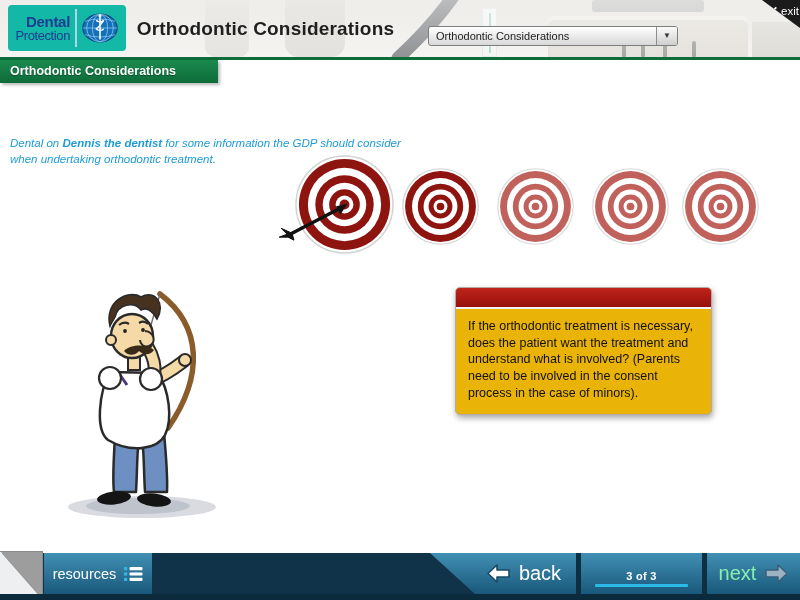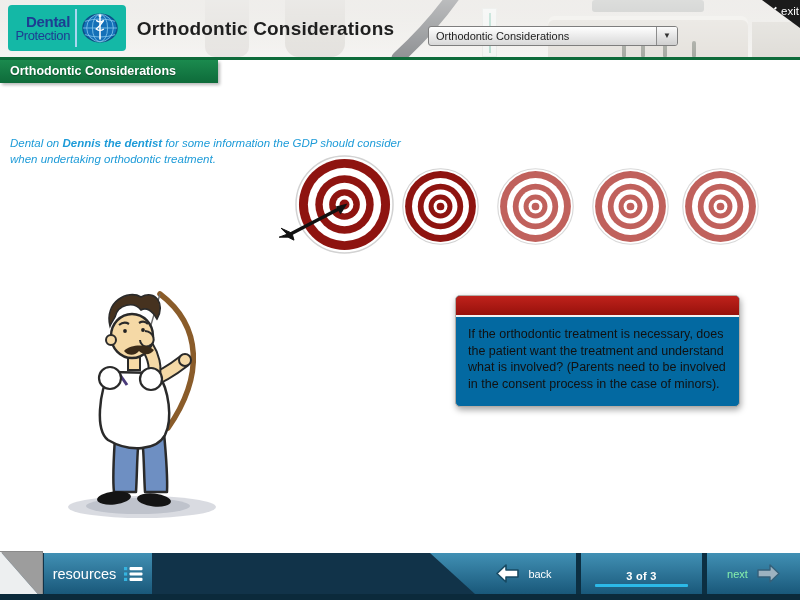"If the orthodontic treatment is" .callout { background: #0369a1 -> #eab308; margin-top: 8px -> none; width: 285px -> 257px }
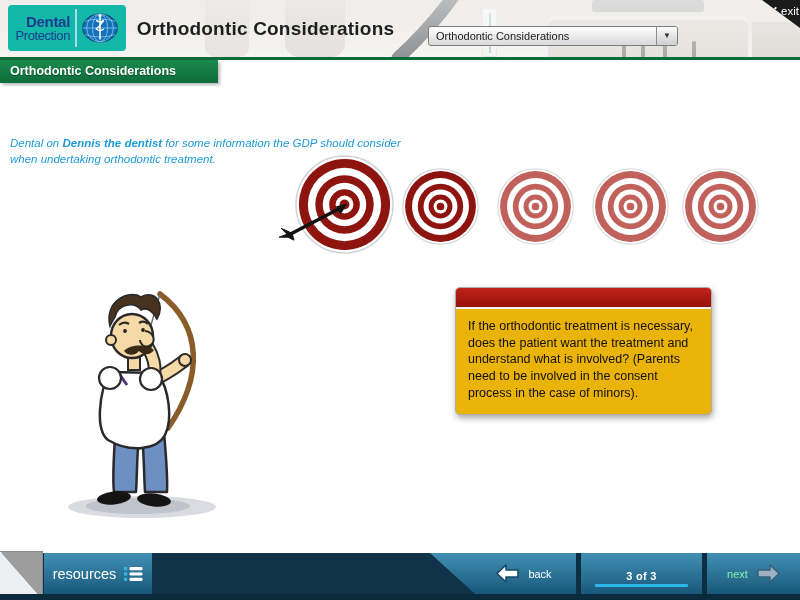"back" .nav-label { font-size: 11px -> 20px }
